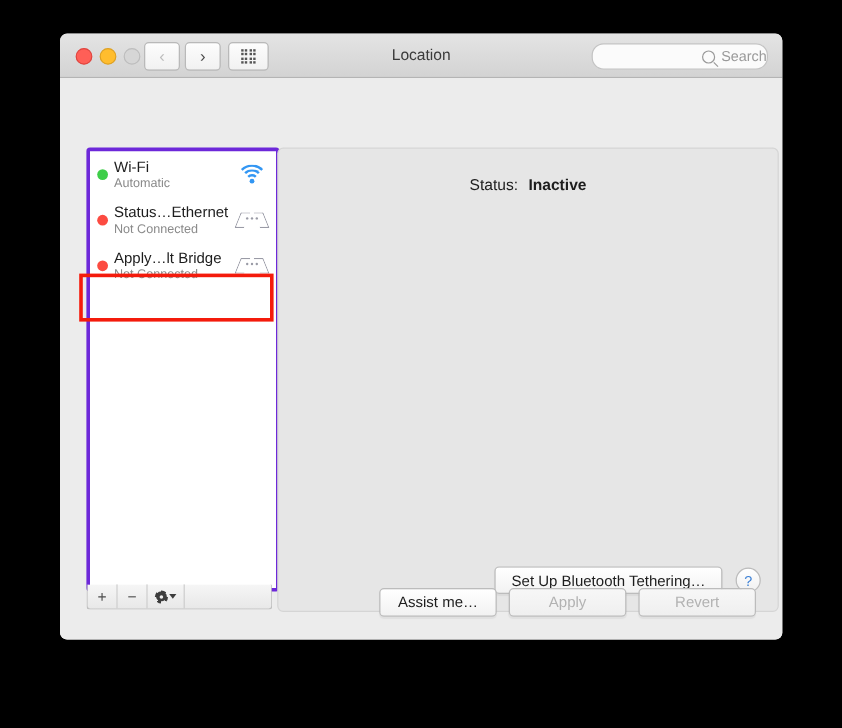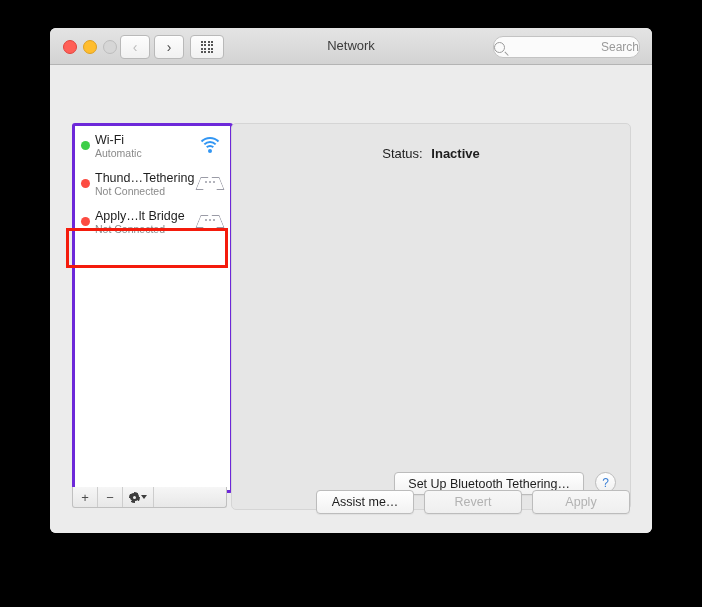"Network" div { text: Network -> Location }
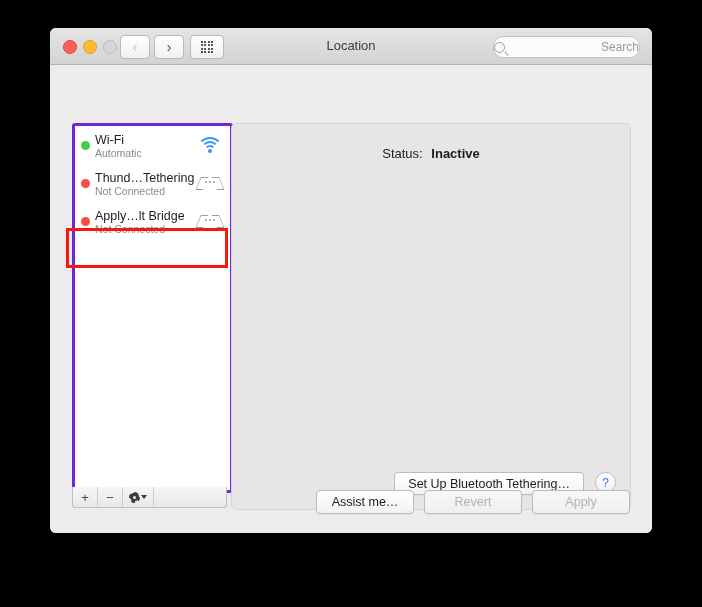"Search" #search-field { justify-content: space-between -> flex-end }
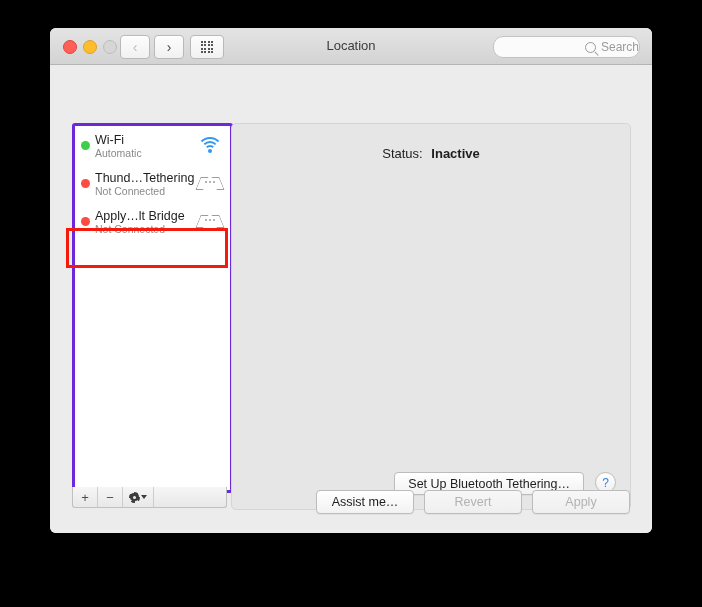"Status: Inactive" #detail-panel { padding-left: none -> 18px }
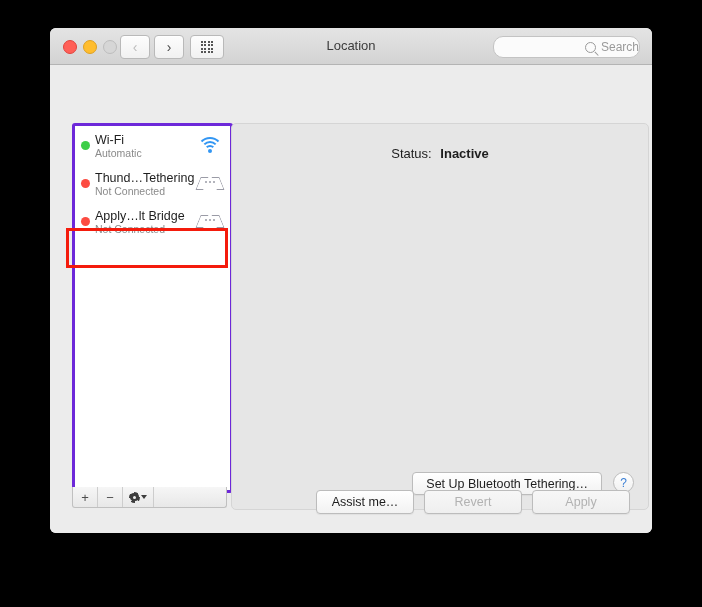"Thund…Tethering" span.sname { text: Thund…Tethering -> Status…Ethernet }
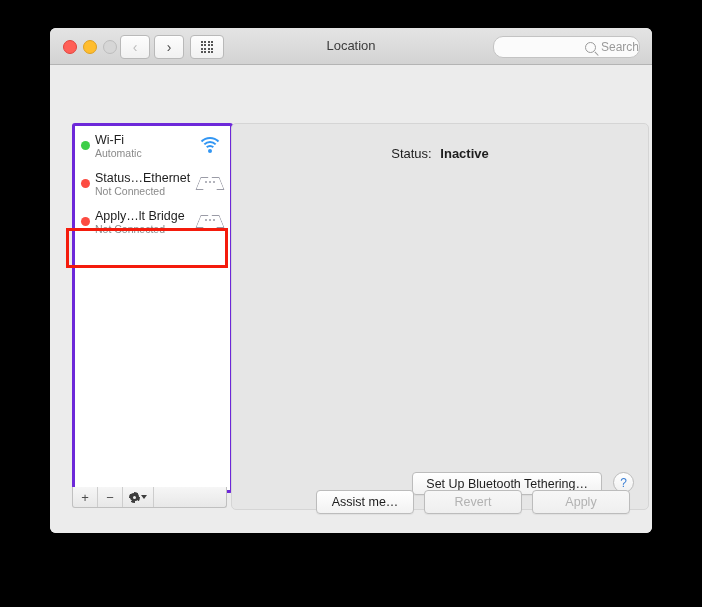"Set Up Bluetooth Tethering…" #tethering-row { align-items: flex-start -> center }
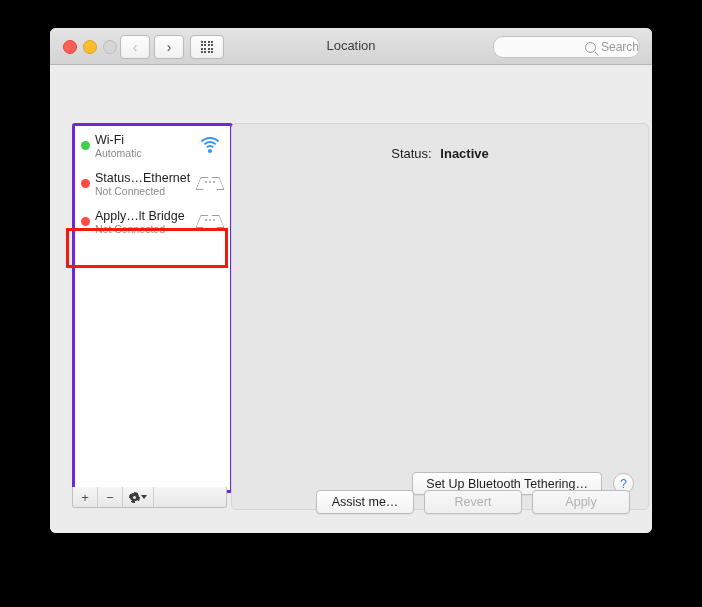"Revert" div.pushbtn { order: before "Apply" -> after "Apply" }
